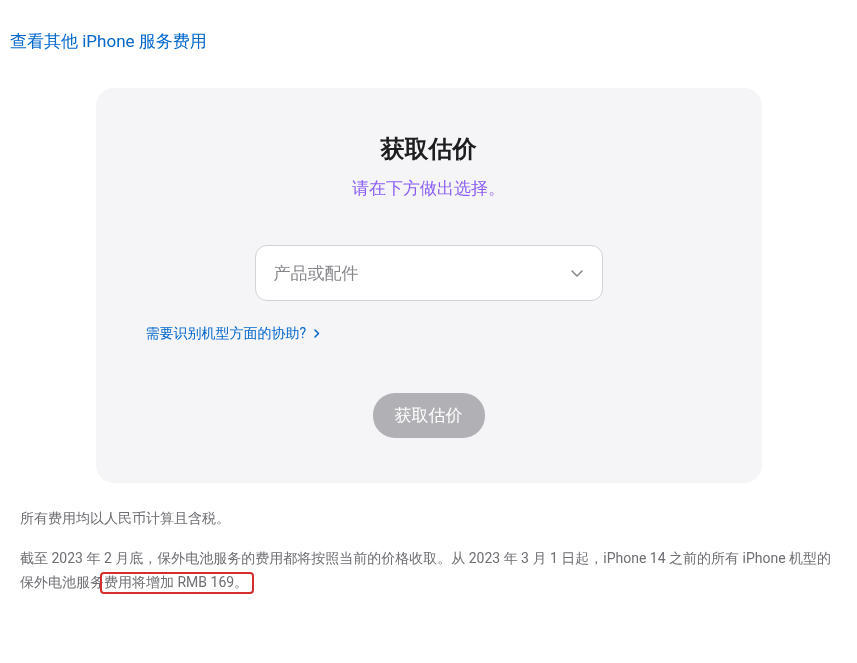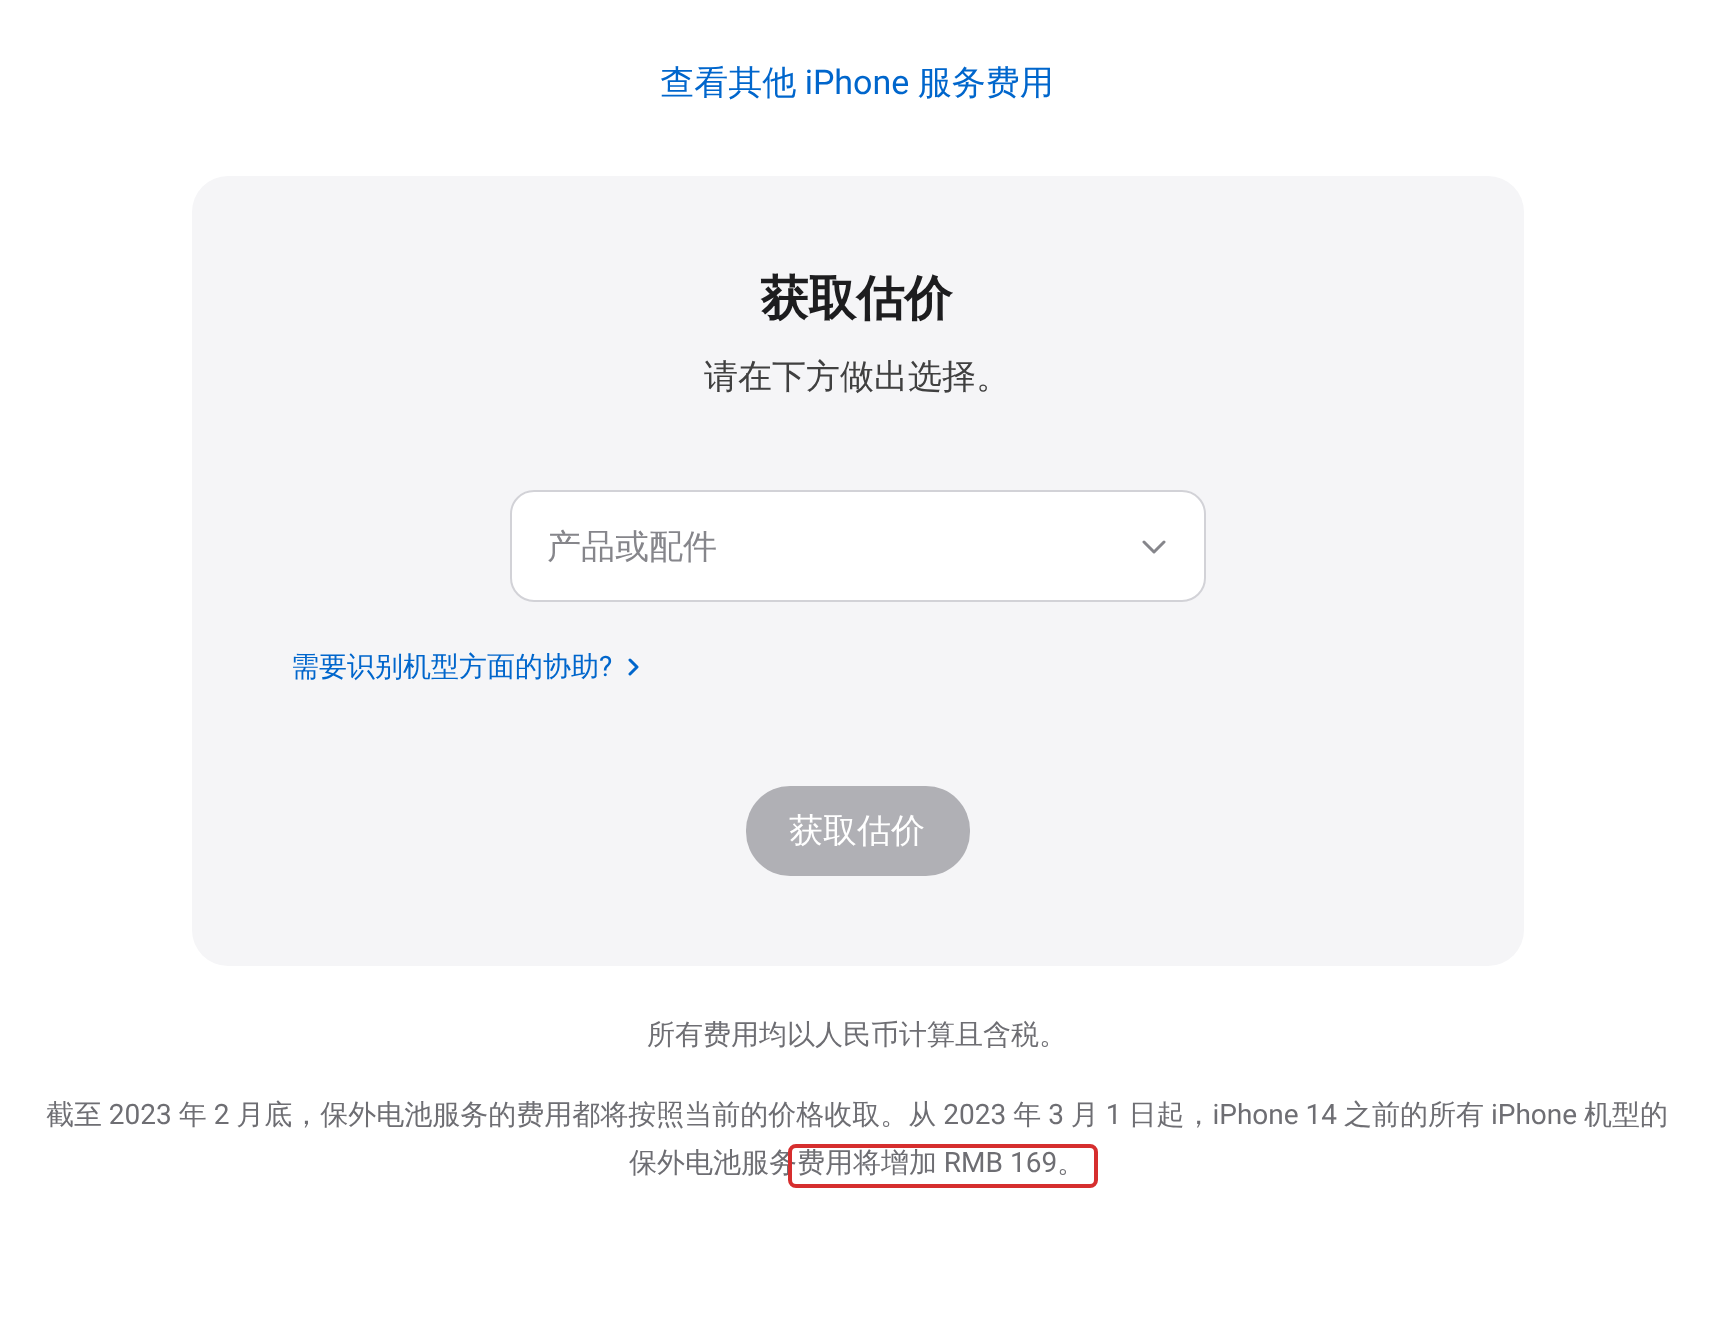"查看其他 iPhone 服务费用" .top-link { text-align: center -> left }
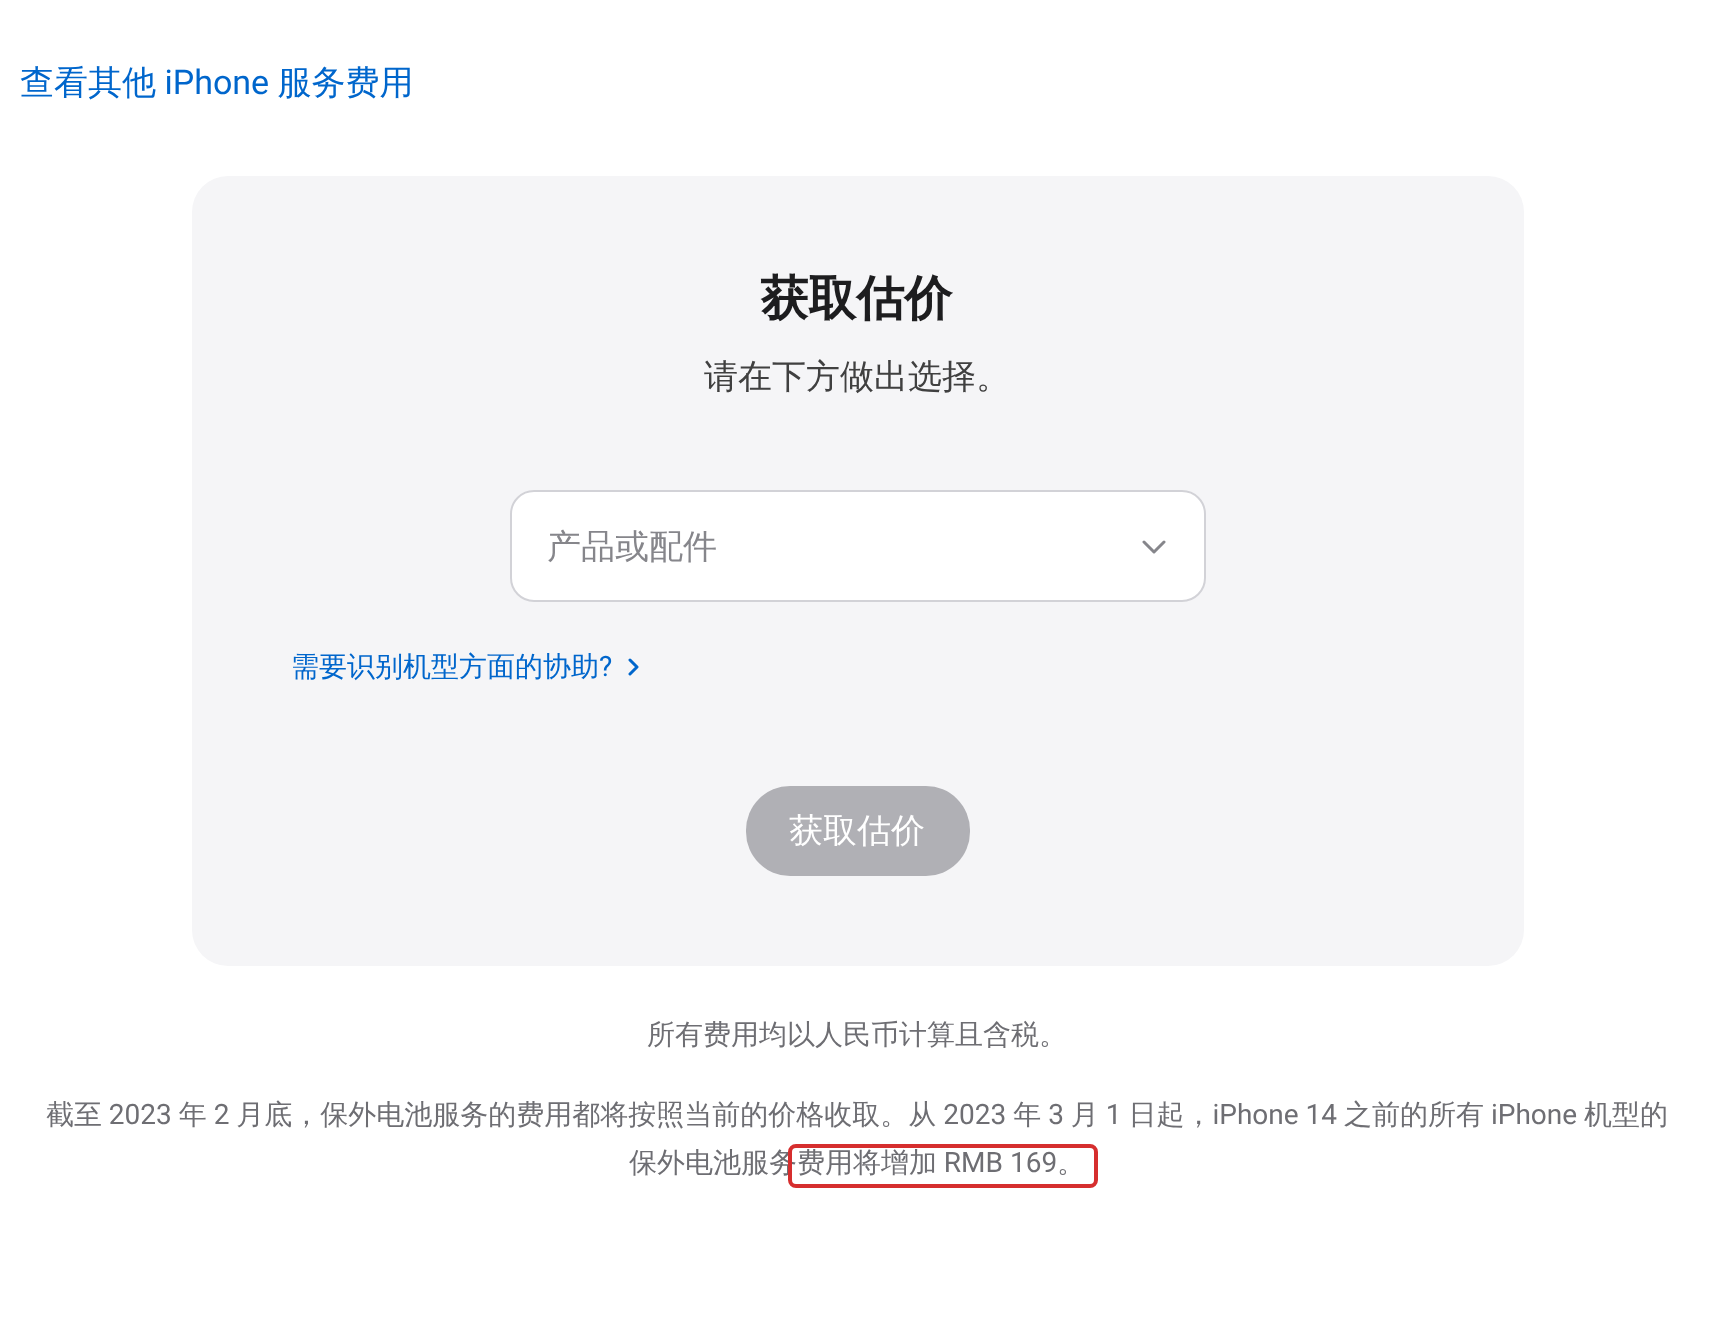"请在下方做出选择。" .card-subtitle { color: #404040 -> #8b5cf6 }
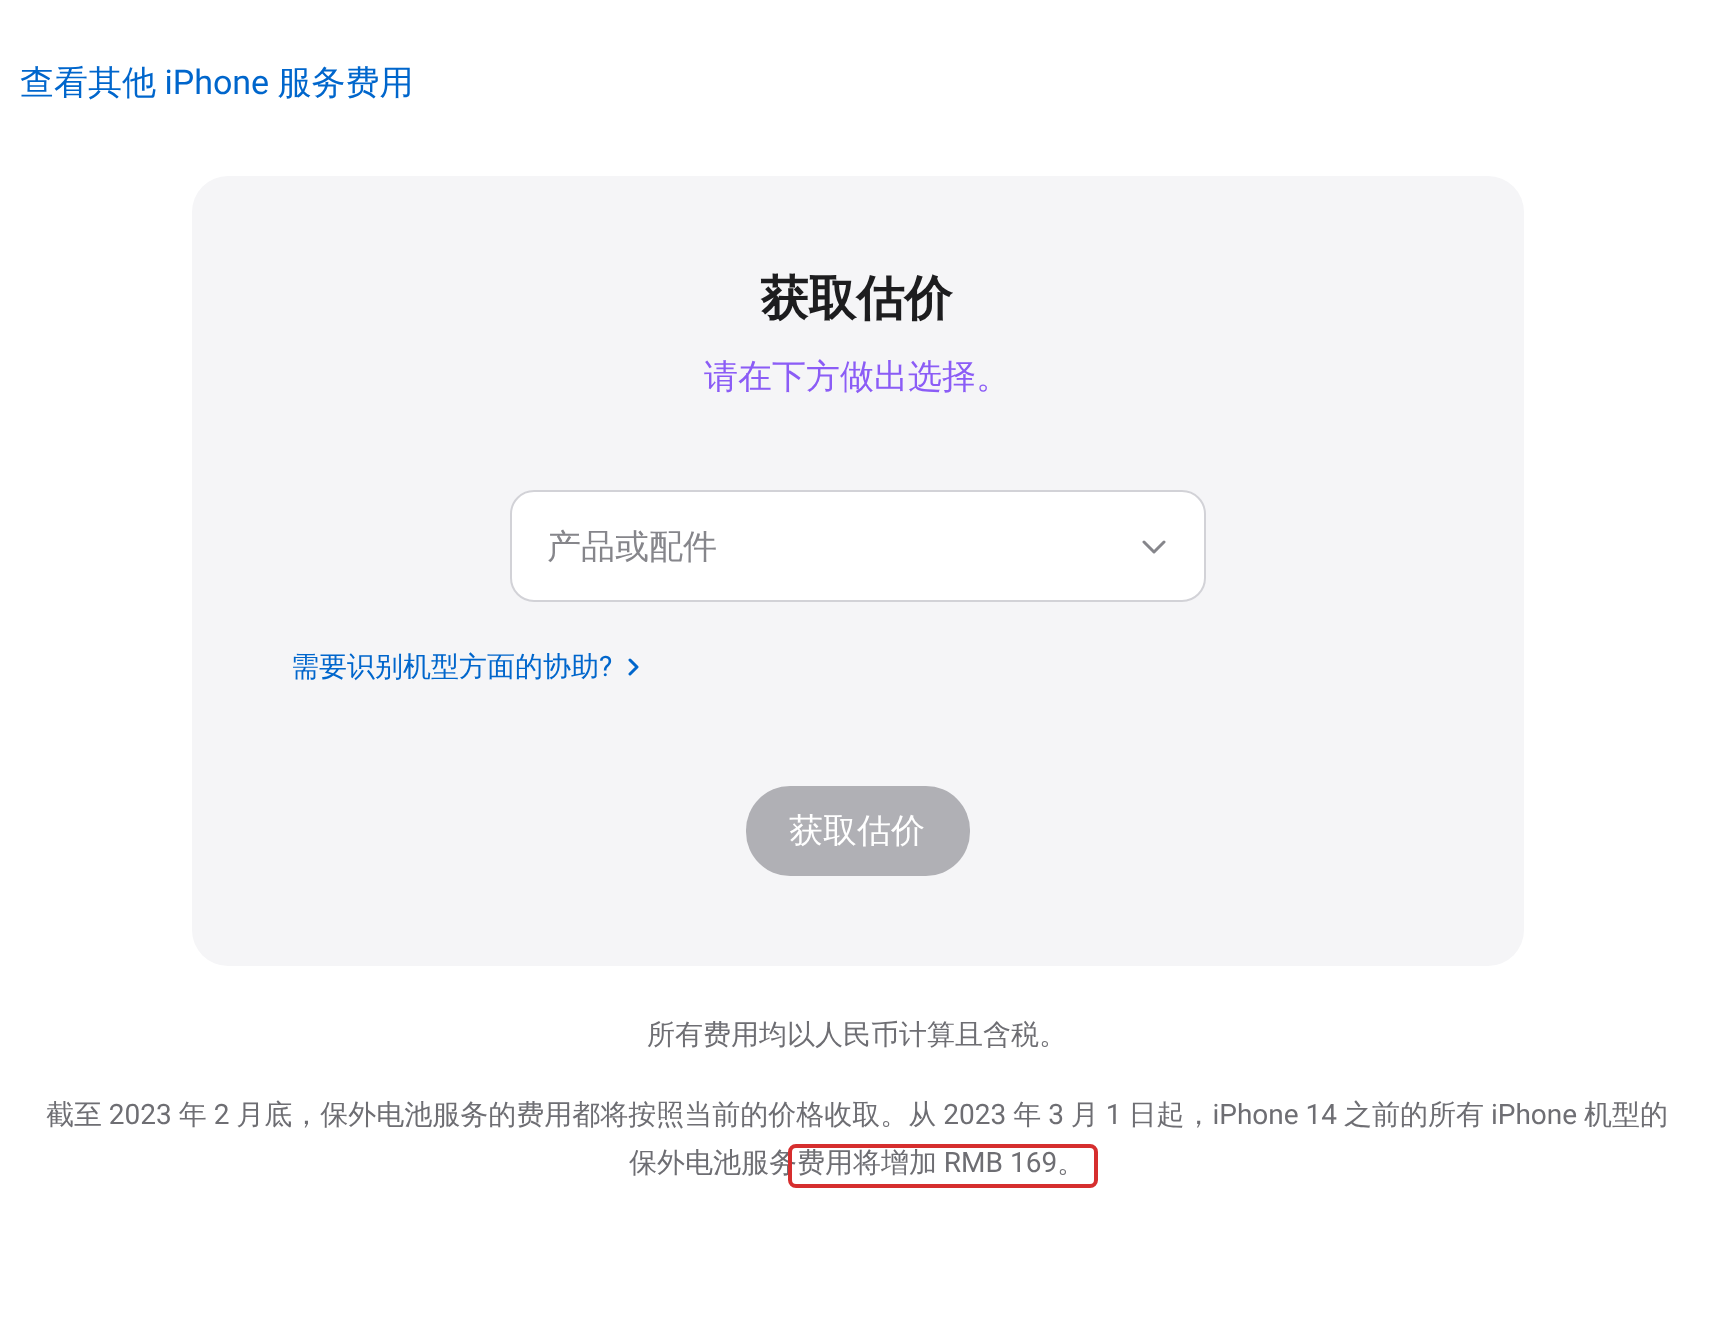"所有费用均以人民币计算且含税。" .footer p { text-align: center -> none }
